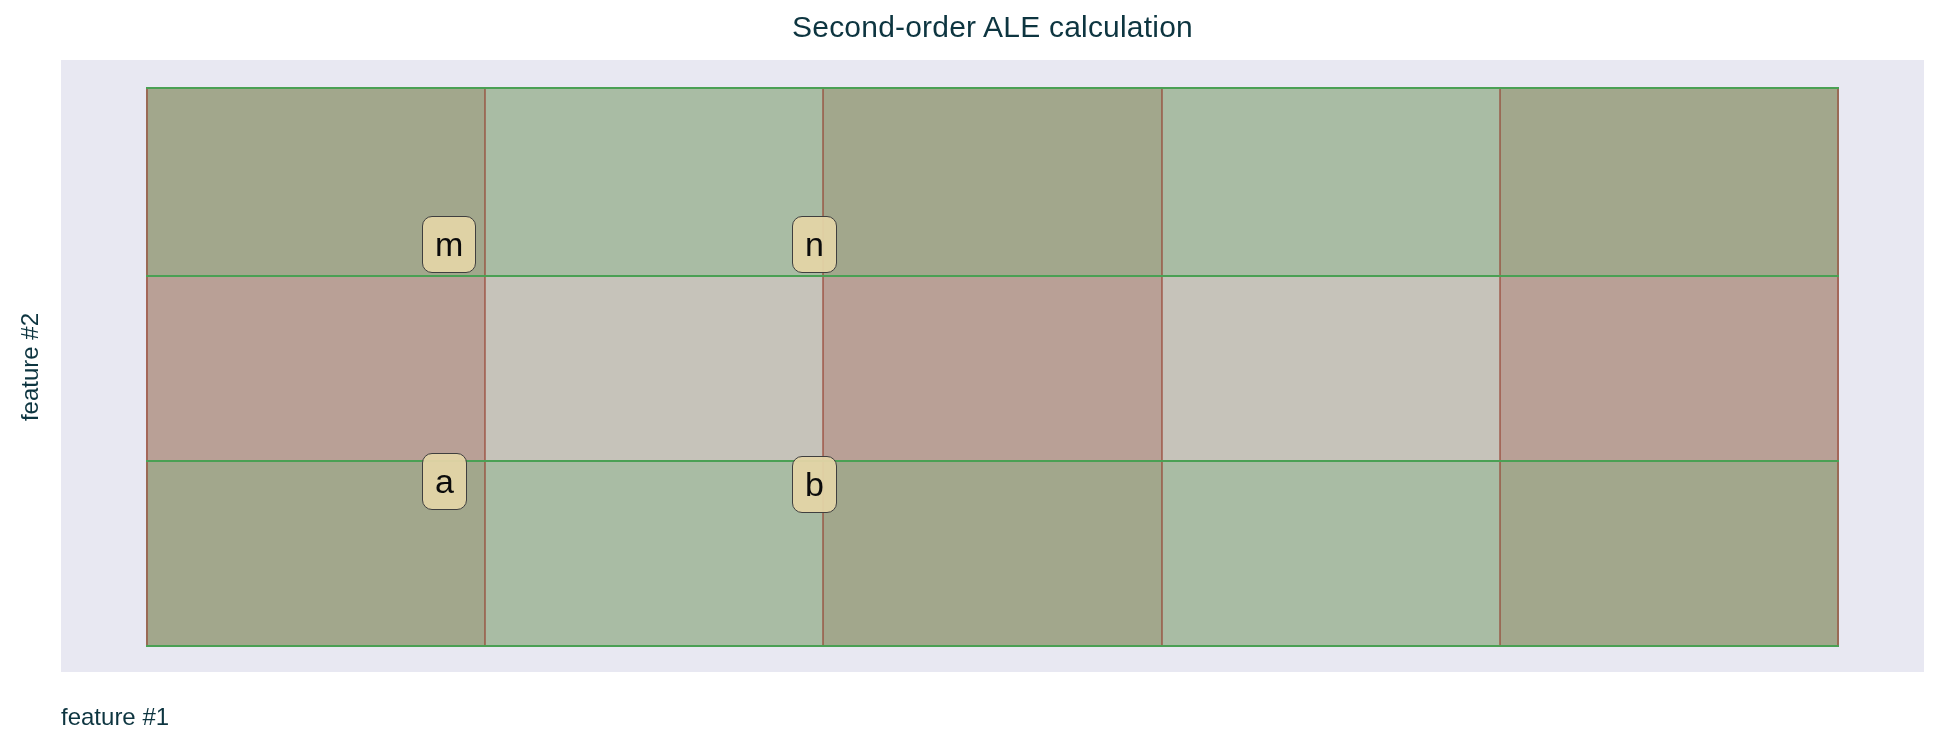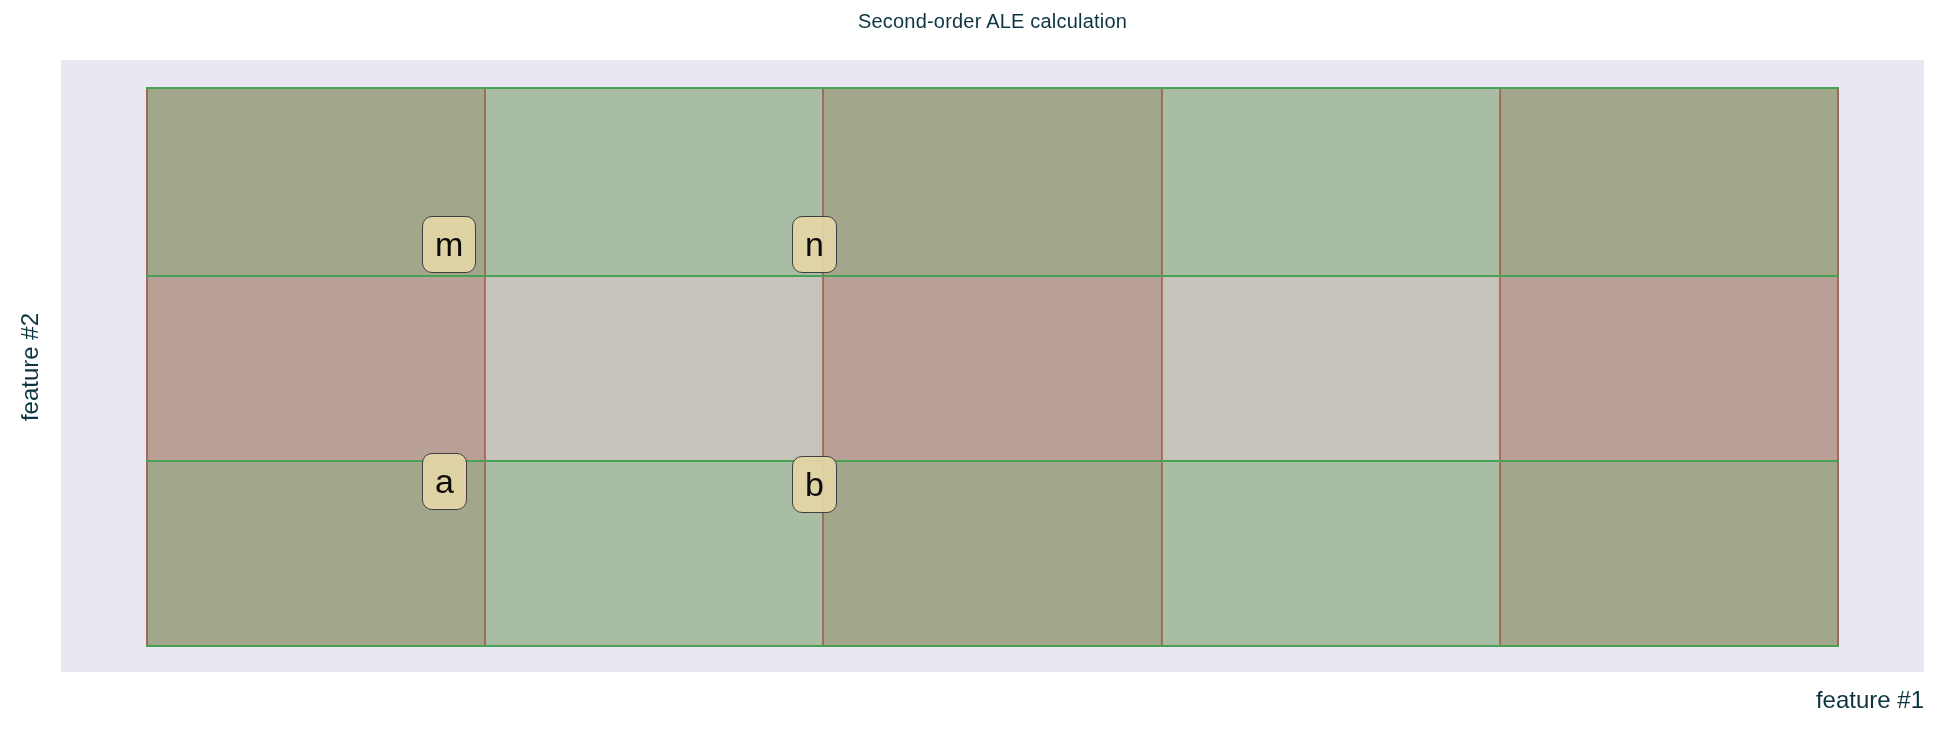"Second-order ALE calculation" .fig-title { font-size: 20px -> 30px }
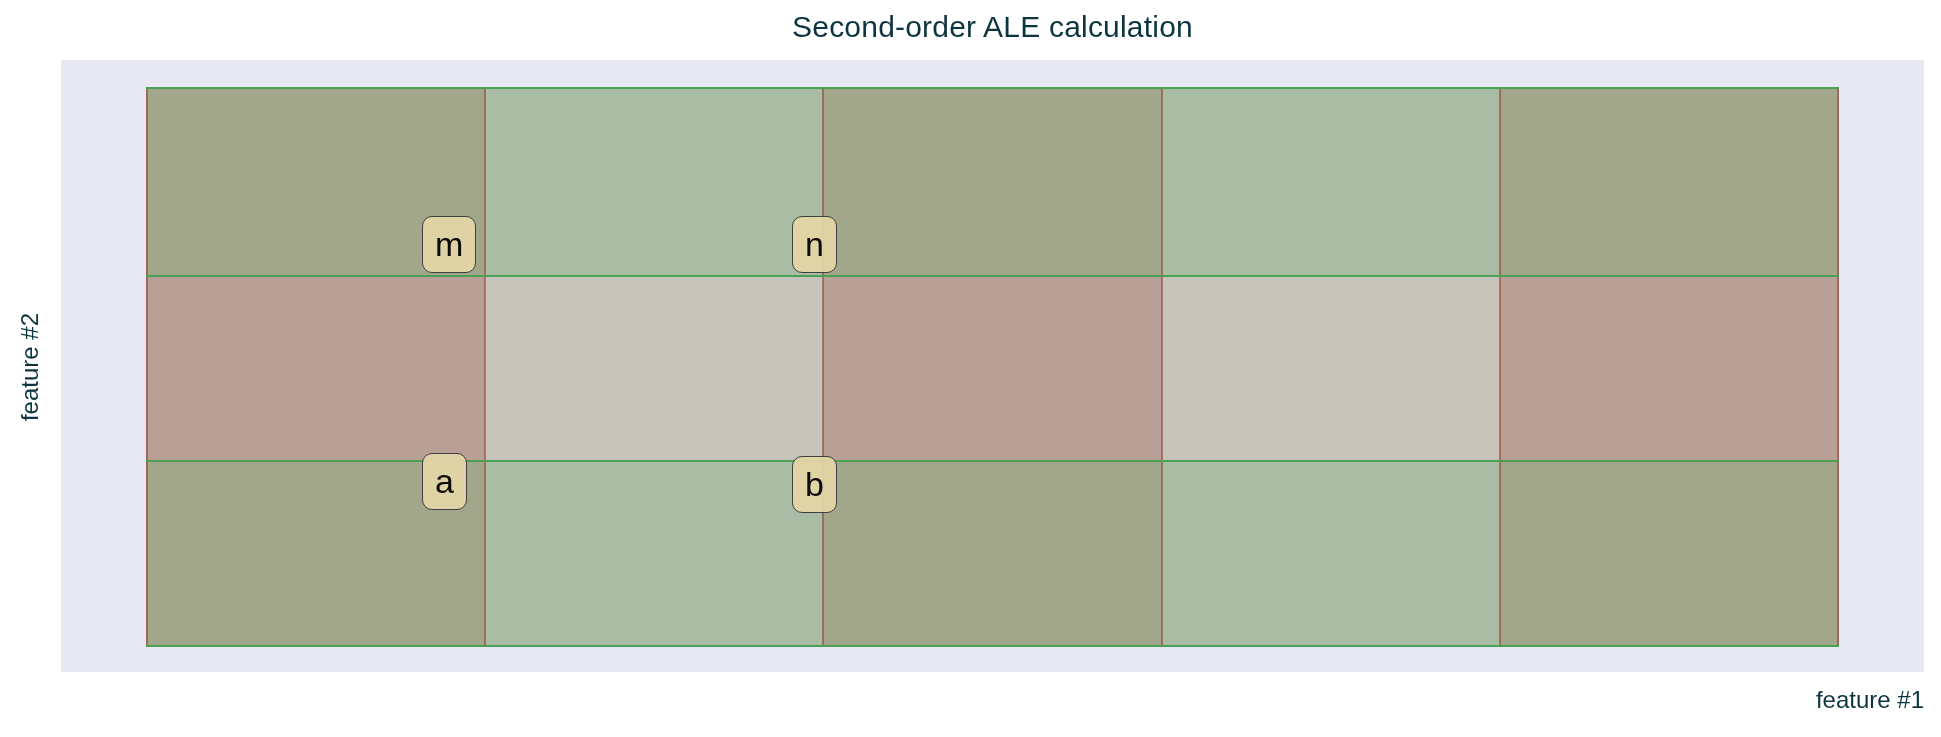"feature #1" .x-label { text-align: right -> left; top: 686px -> 703px }
